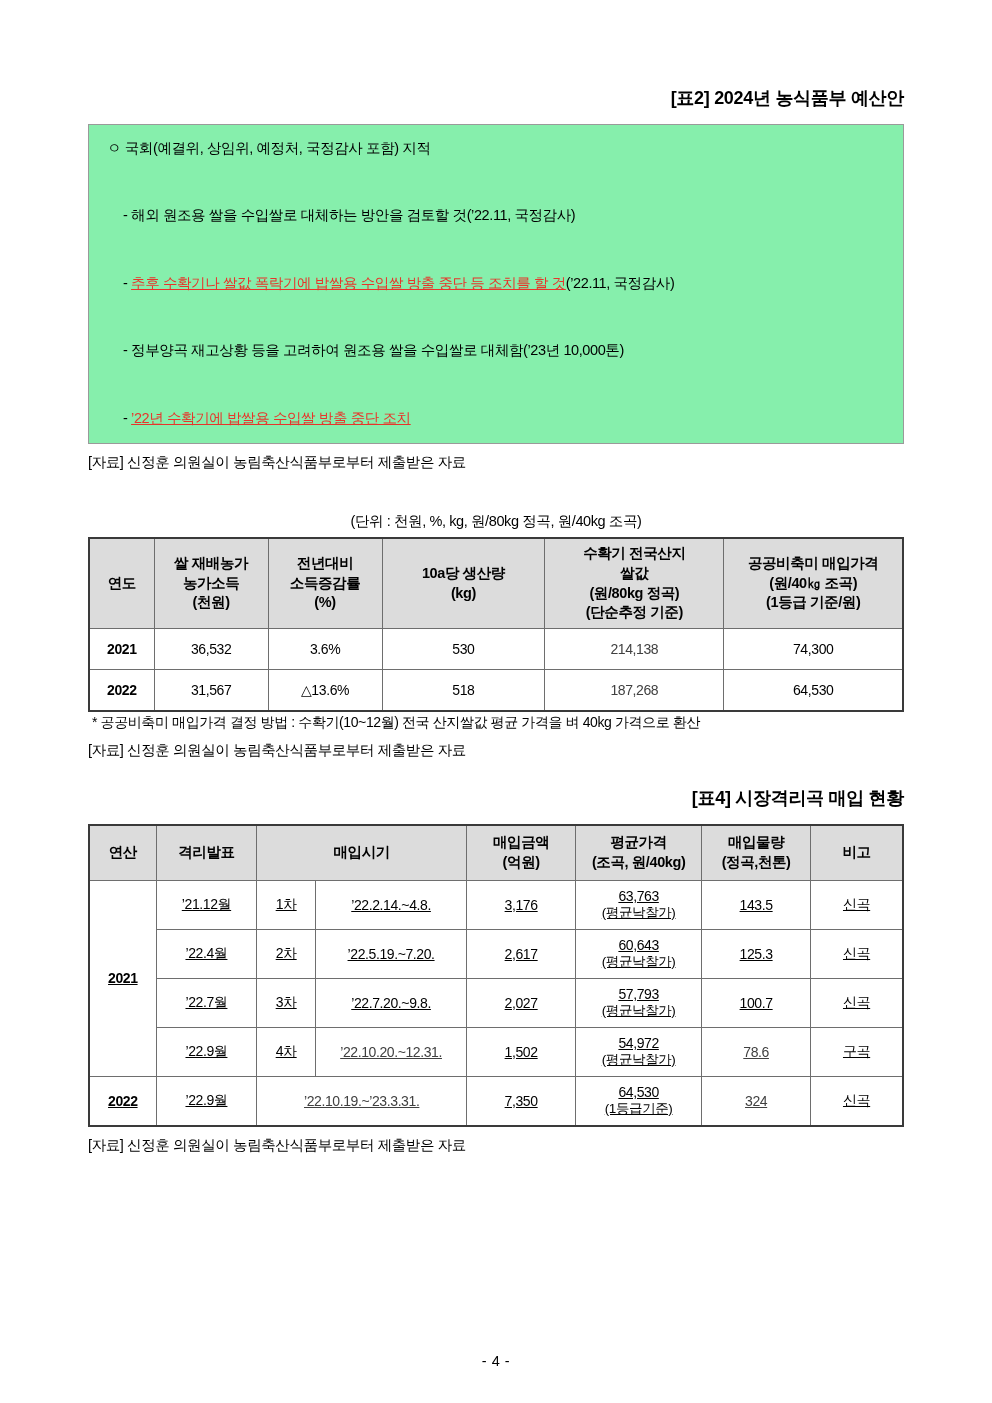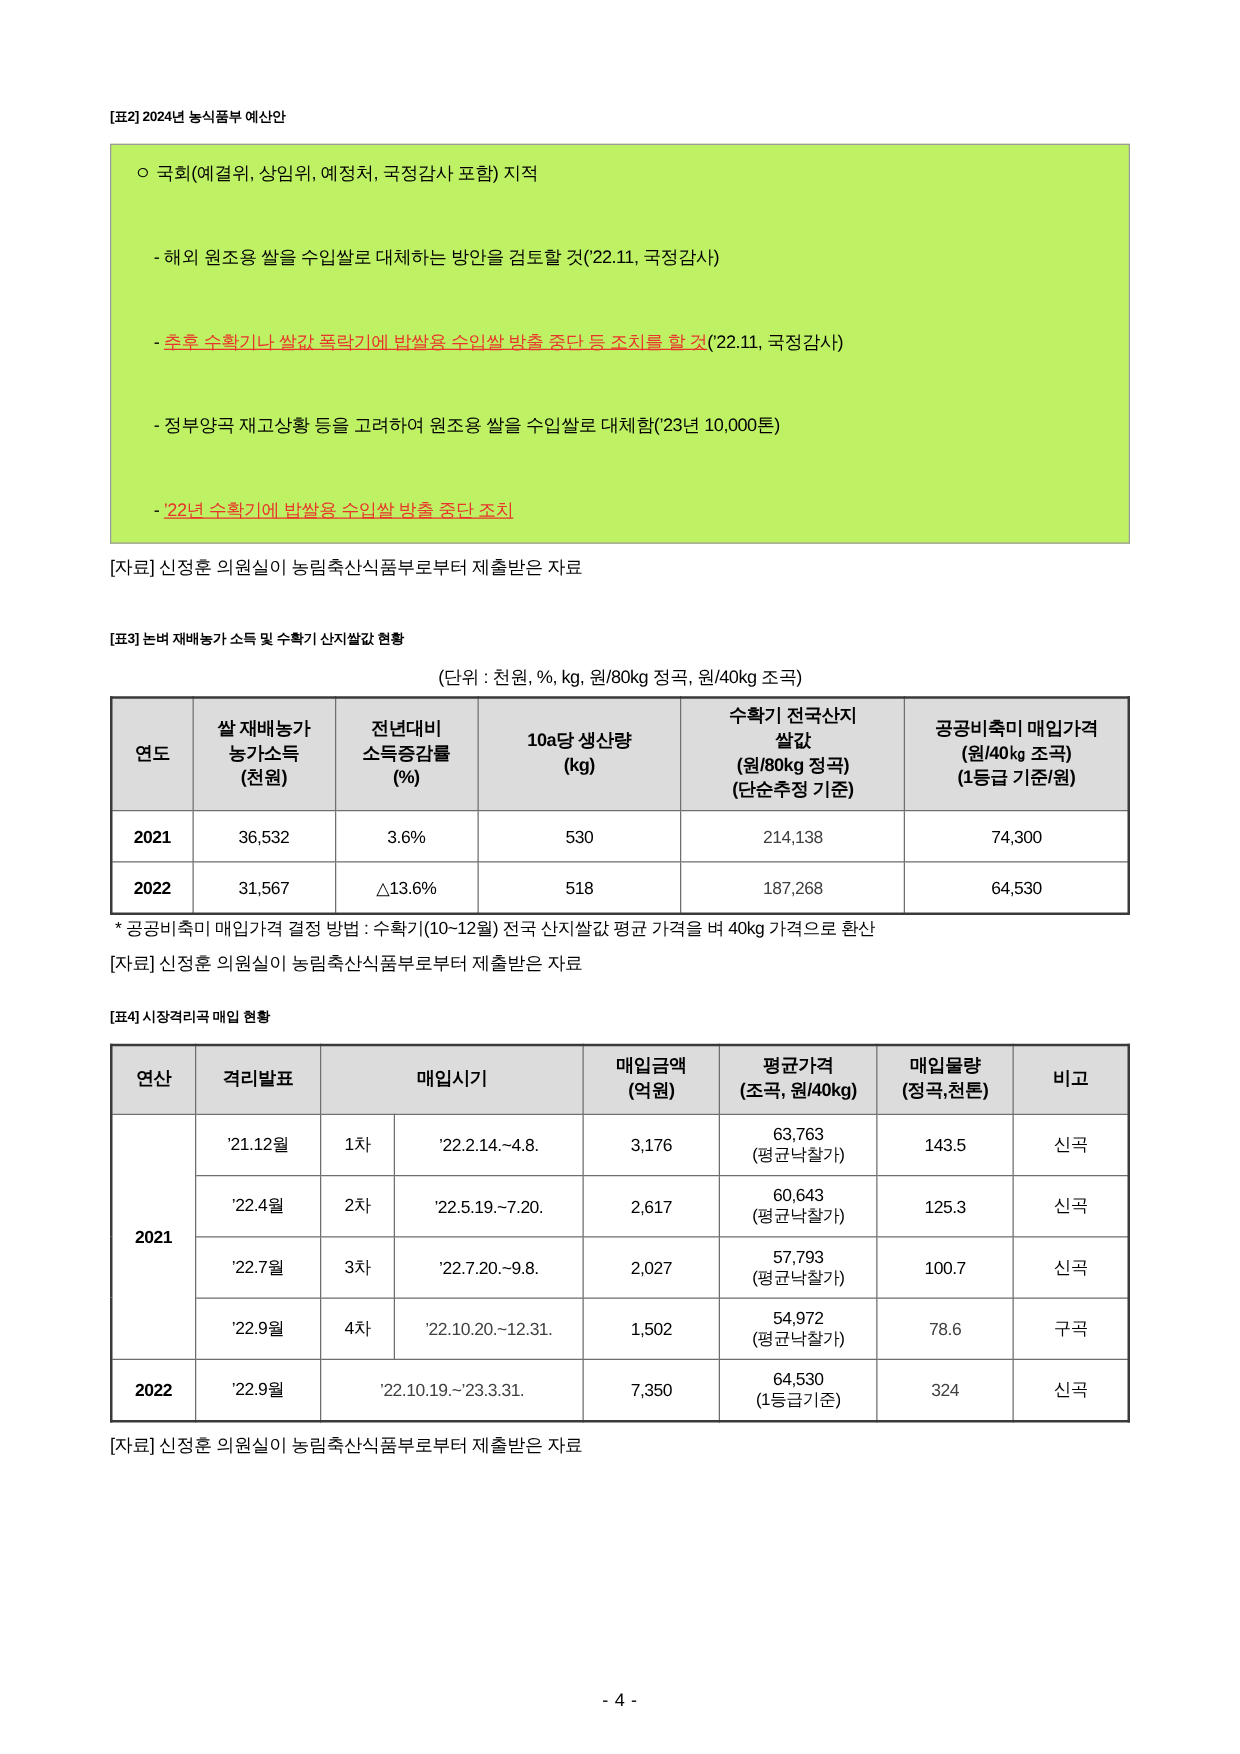"[표2] 2024년 농식품부 예산안" .tbl-title { font-size: 11px -> 18px; text-align: left -> right }
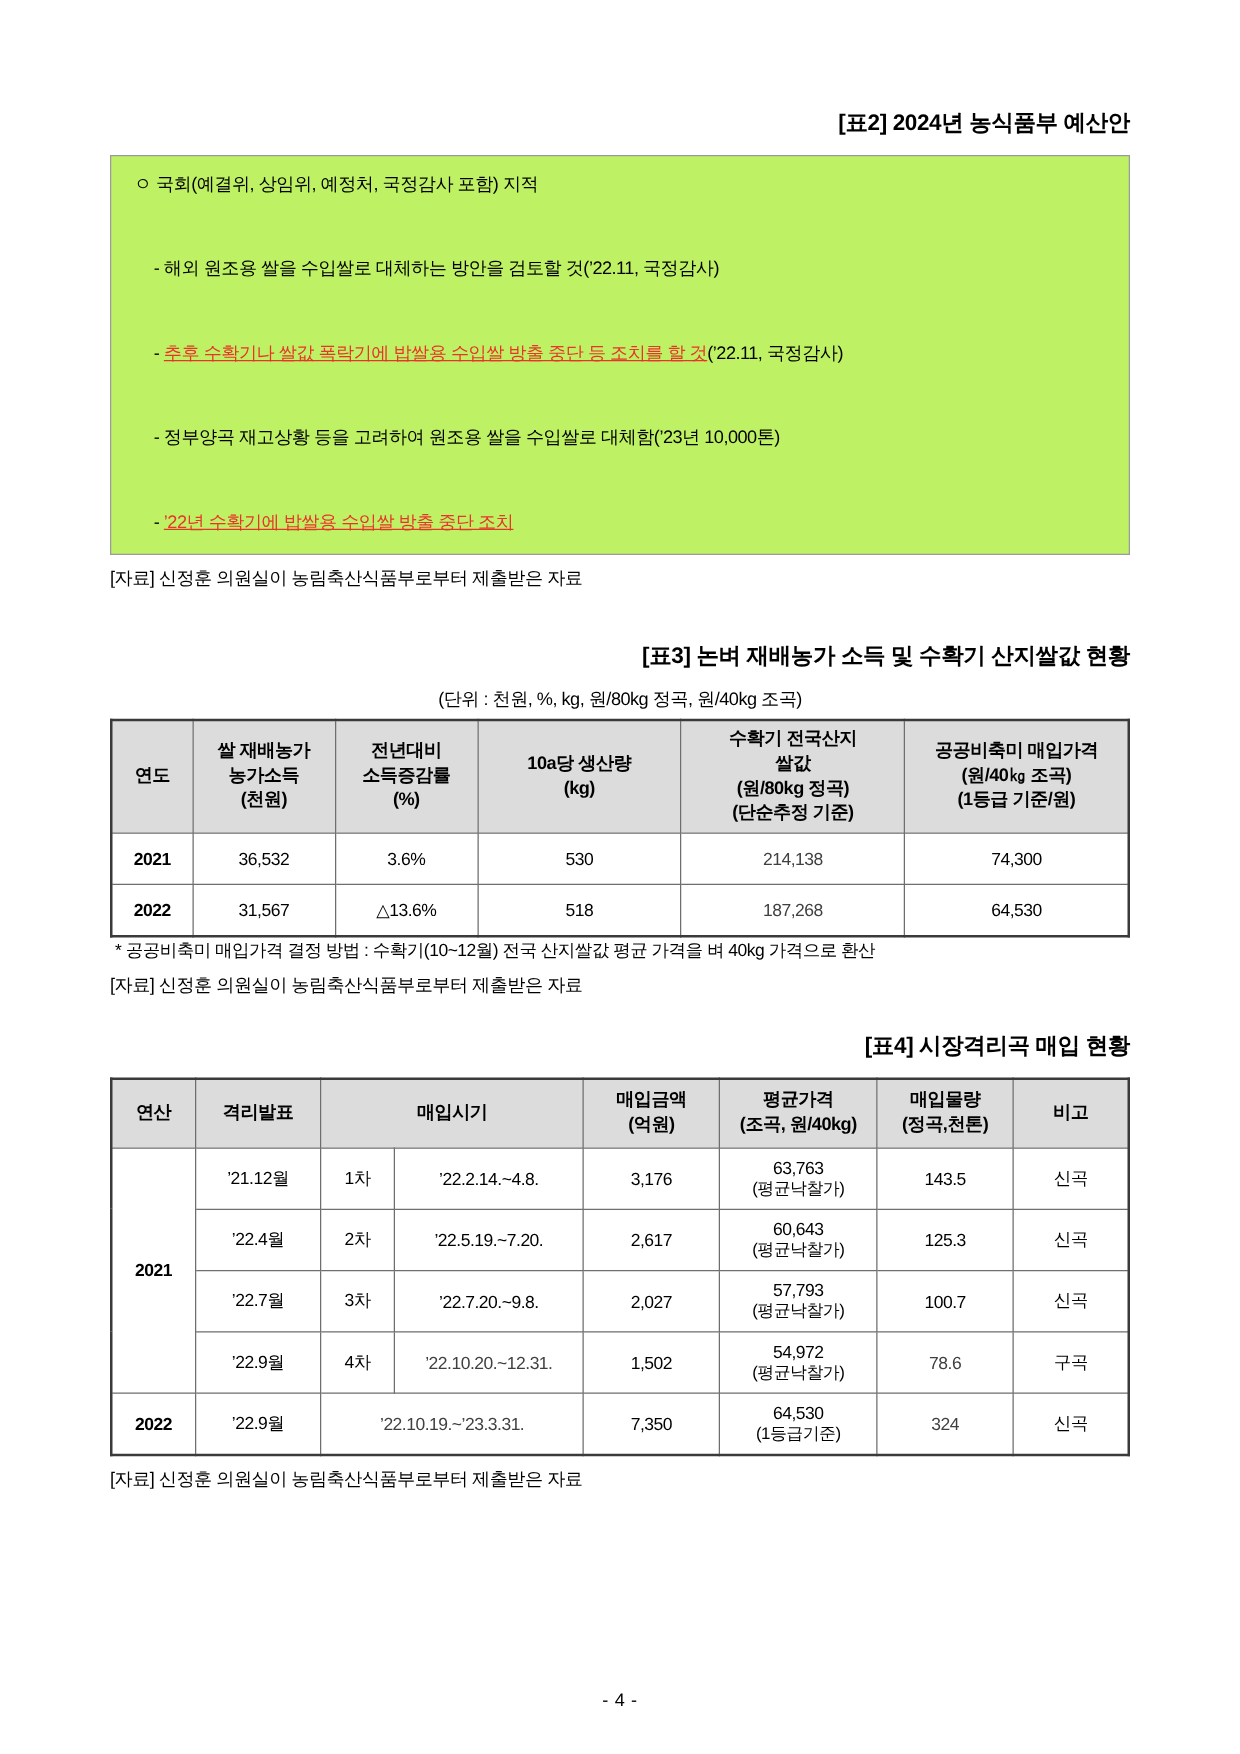"ㅇ 국회(예결위, 상임위, 예정처, 국정감사" .box2 { background: #bef264 -> #86efac }
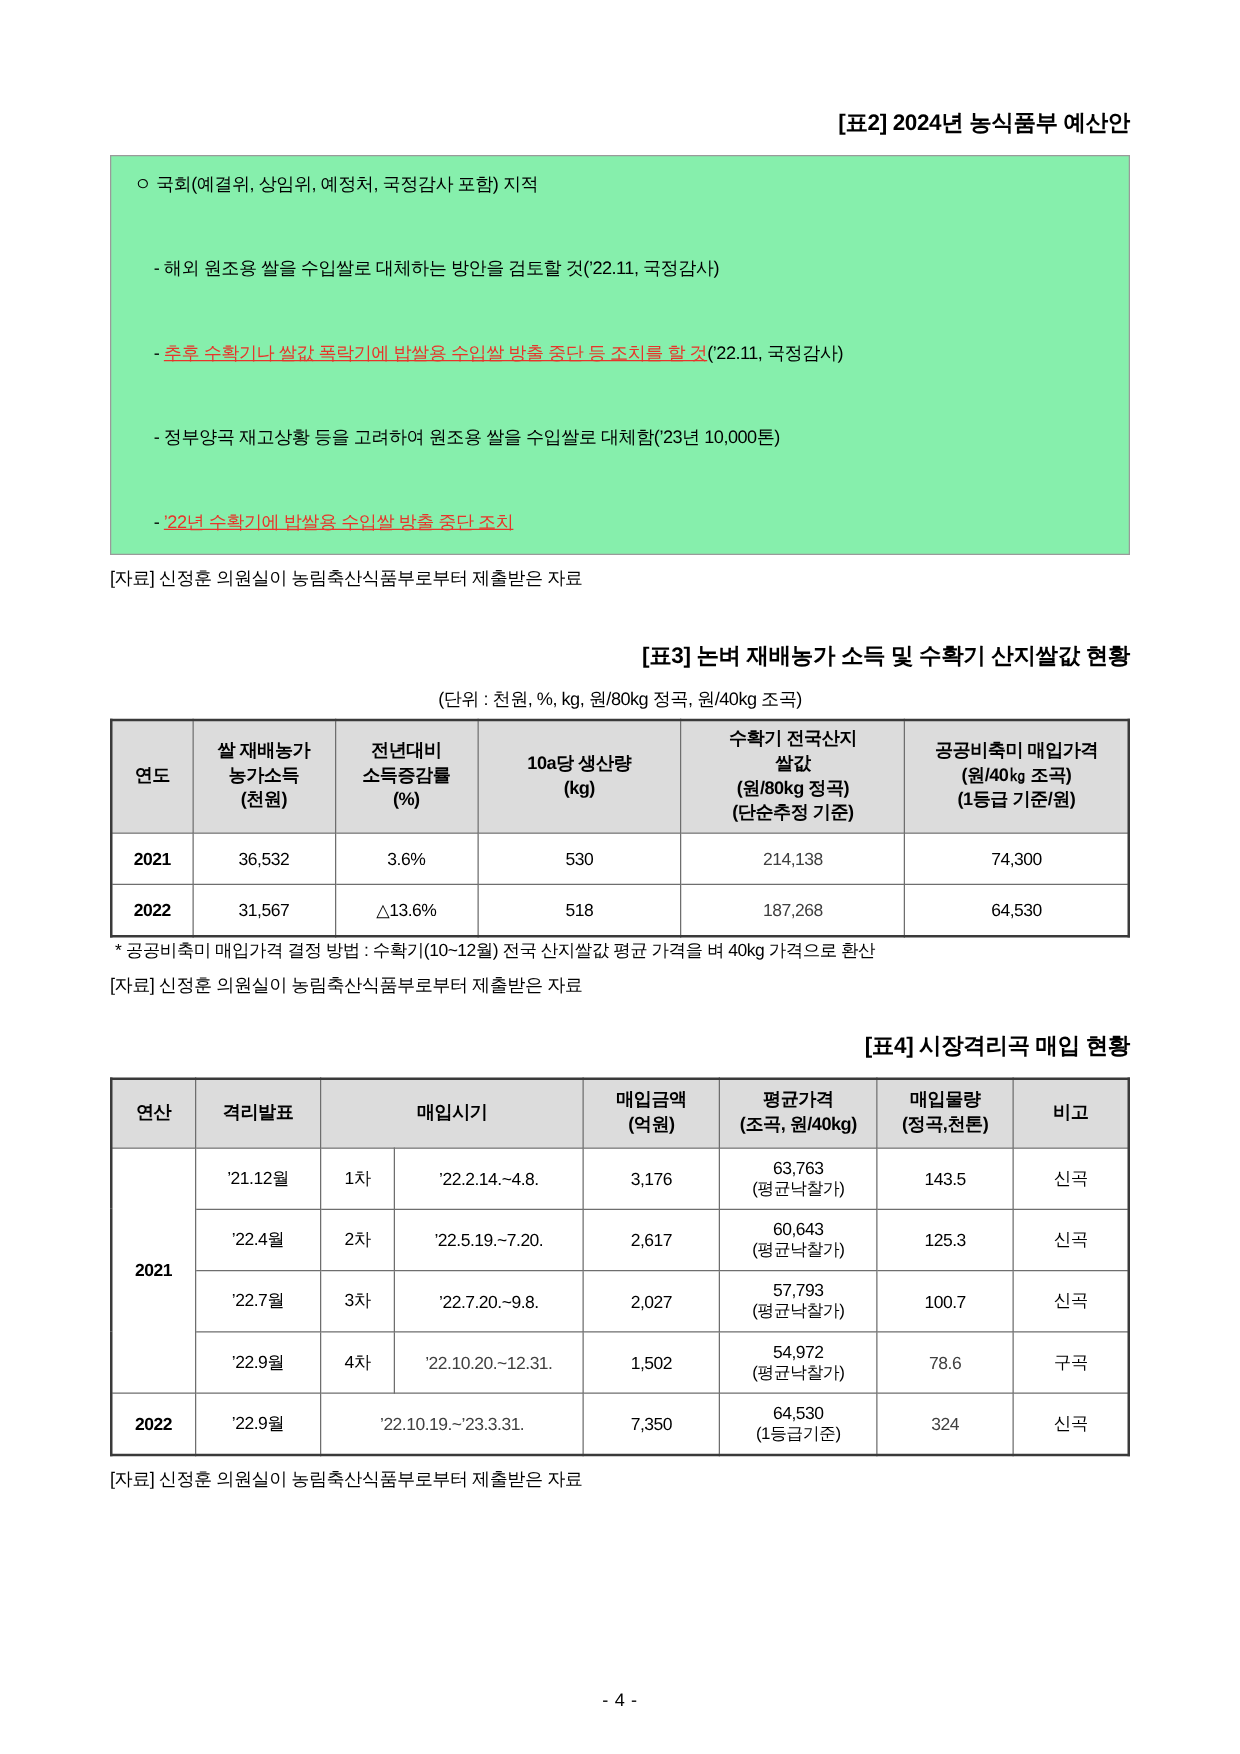"[표3] 논벼 재배농가 소득 및" div.tbl-title { html: <div>[표3] 논벼 재배농가 소득 및 수확기 산지쌀값 현황</div> -> none }
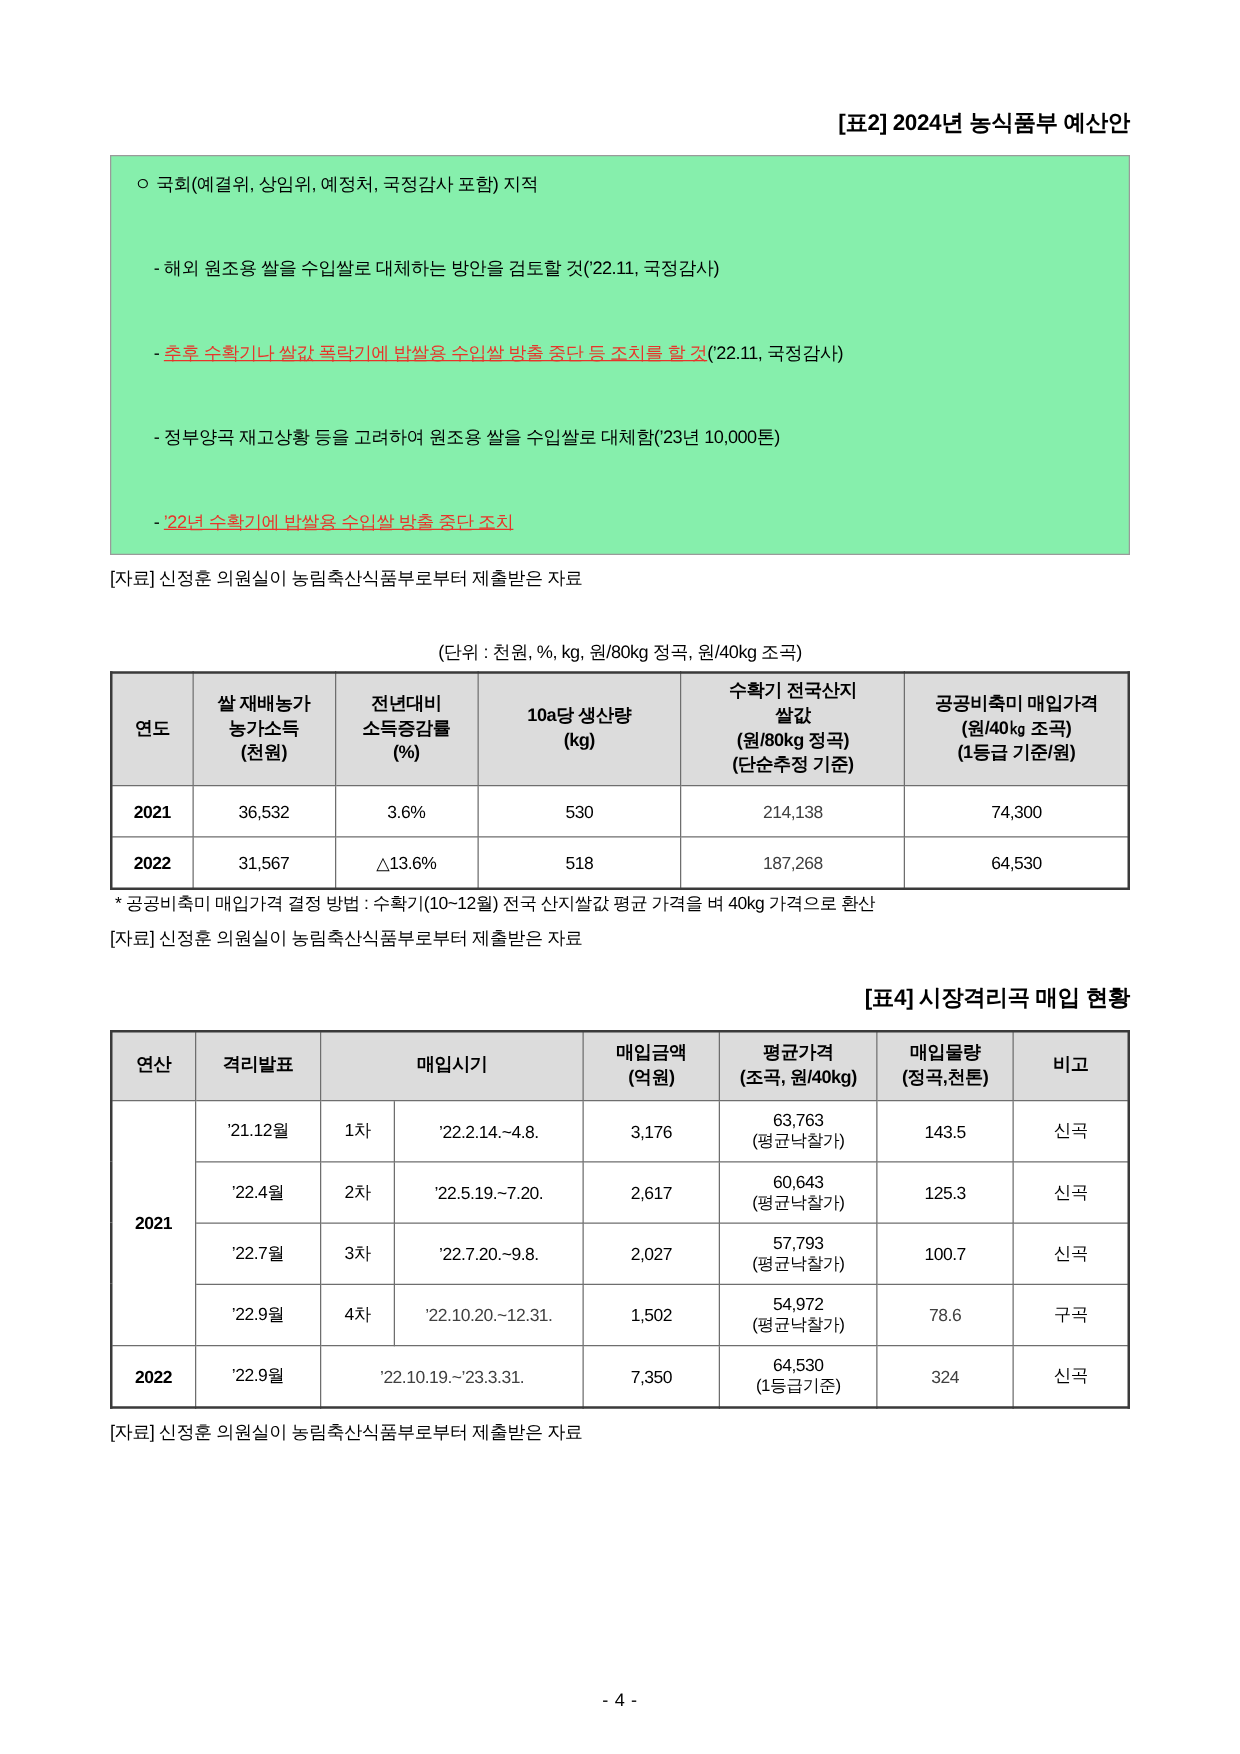"’21.12월" .t4 td { text-decoration: none -> underline }
